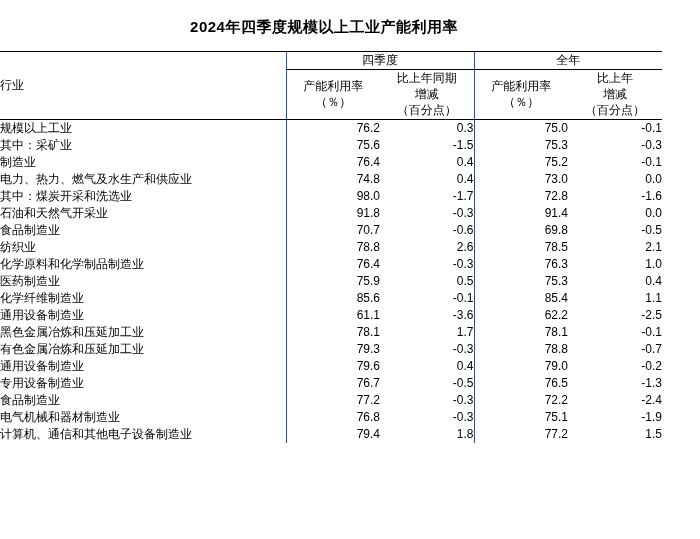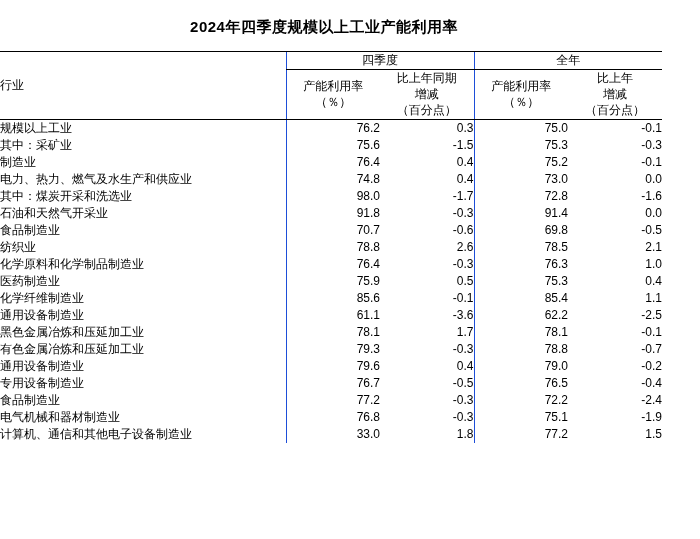"-0.4" td.num { text: -0.4 -> -1.3 }
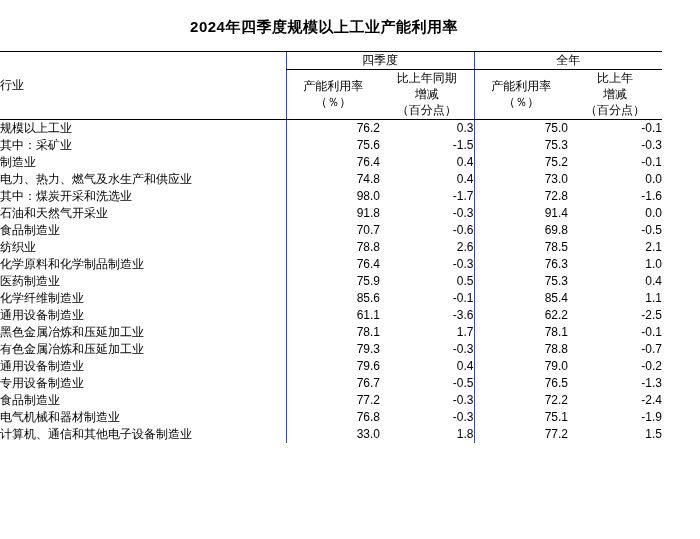"33.0" td.num { text: 33.0 -> 79.4 }
